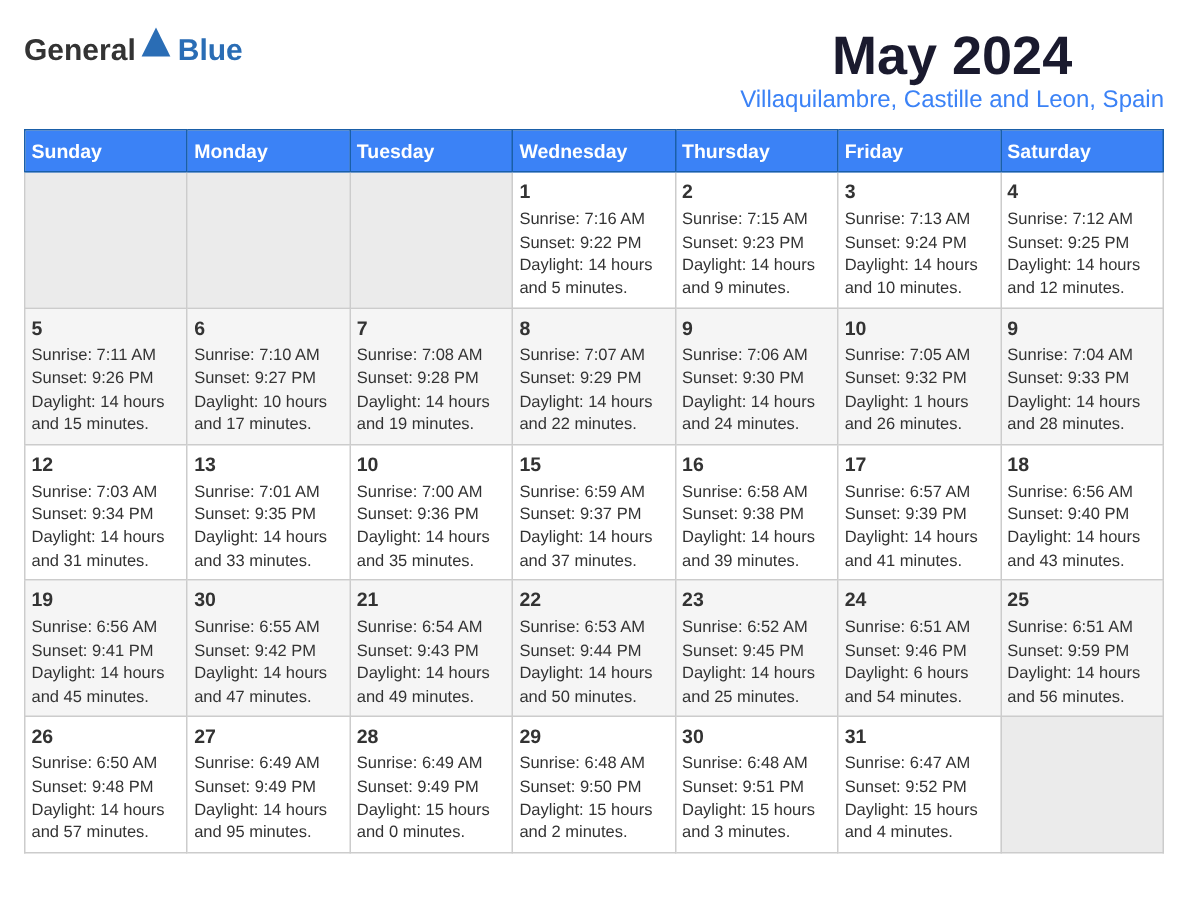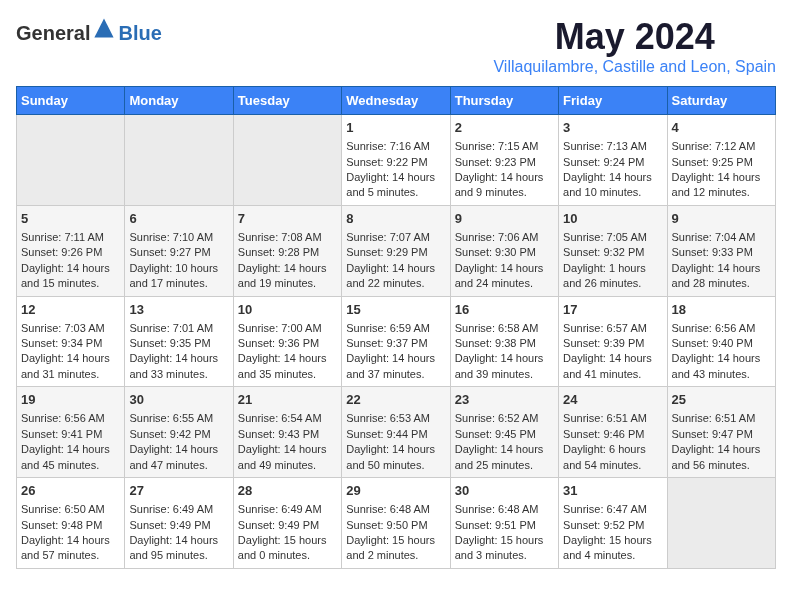"Sunset: 9:47 PM" span { text: 9:47 -> 9:59 }
